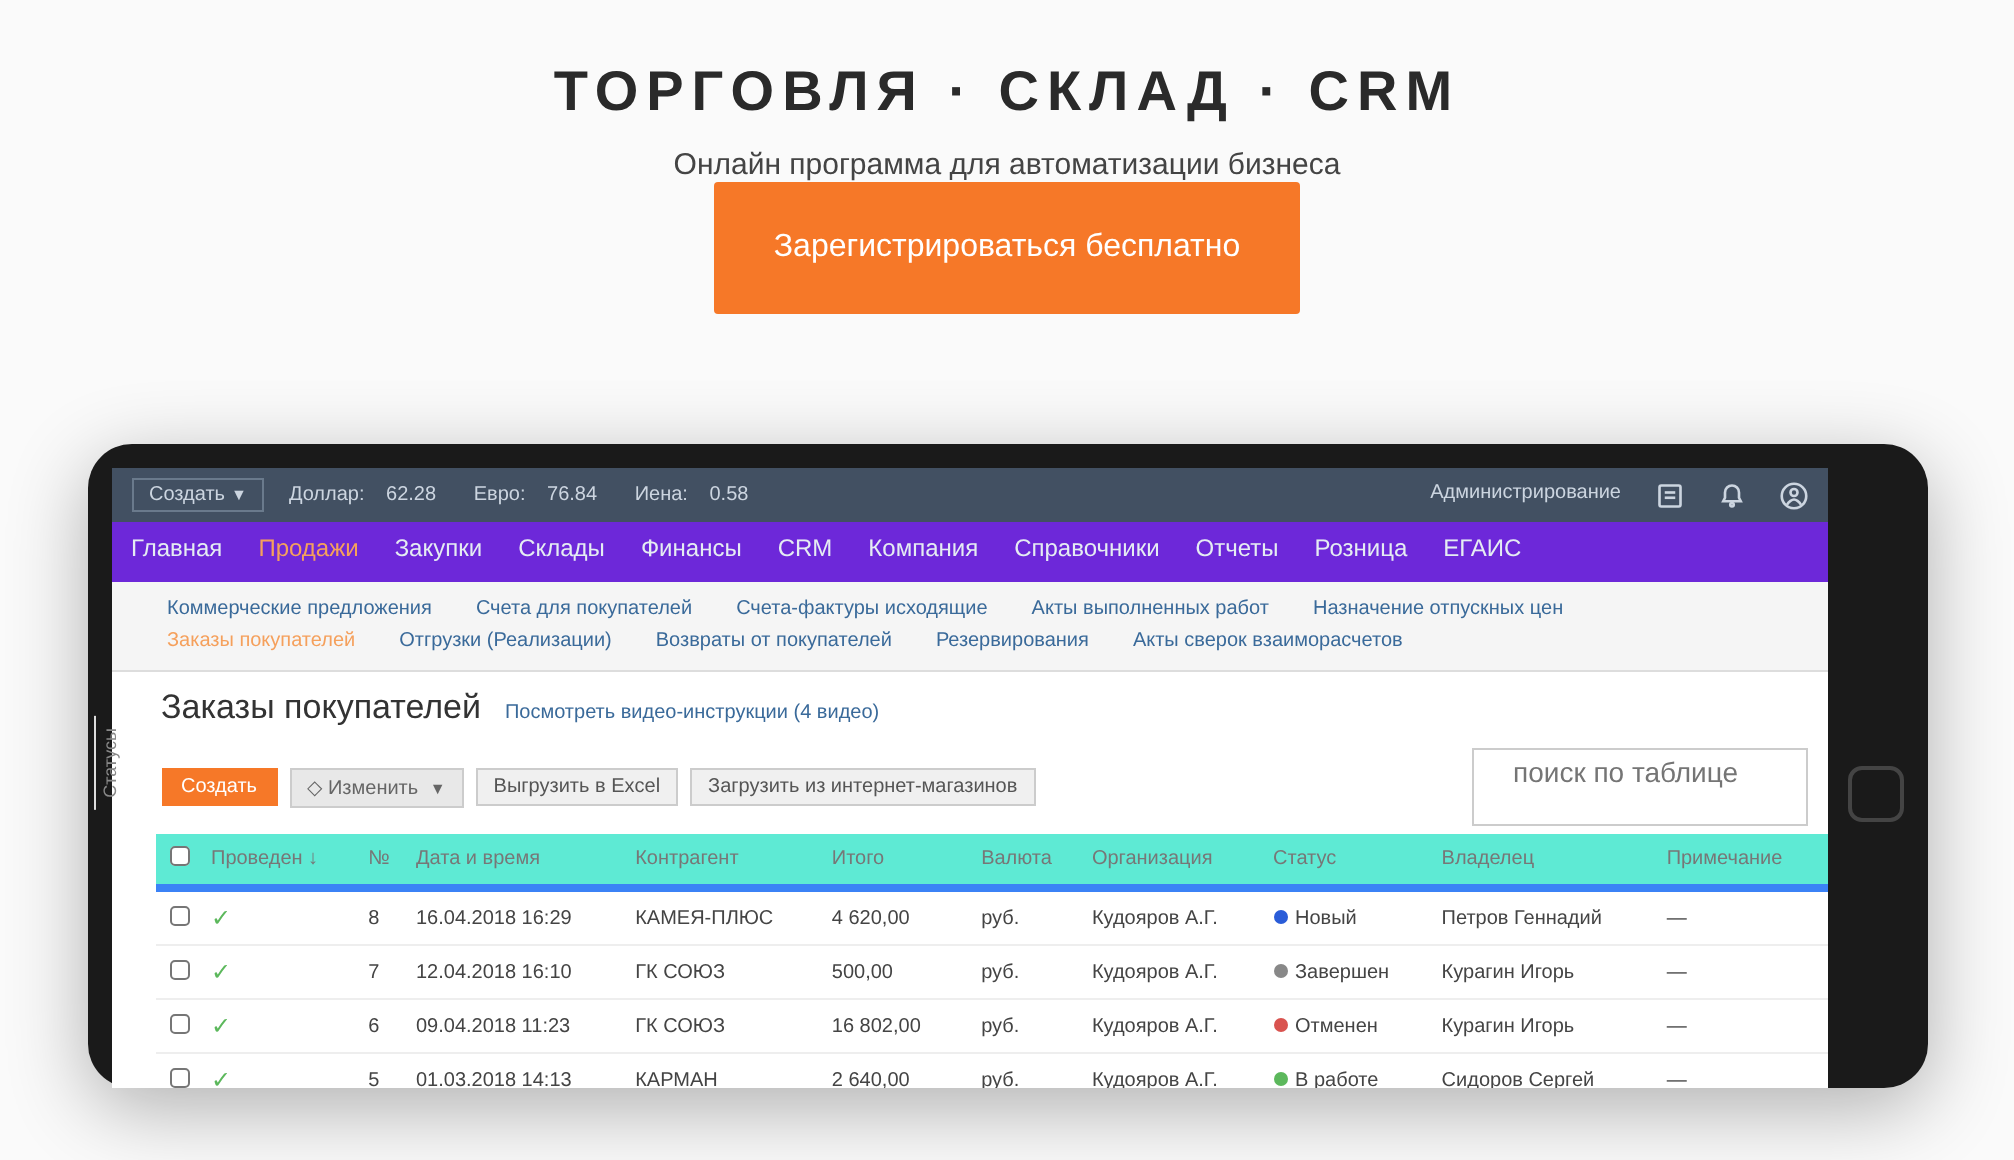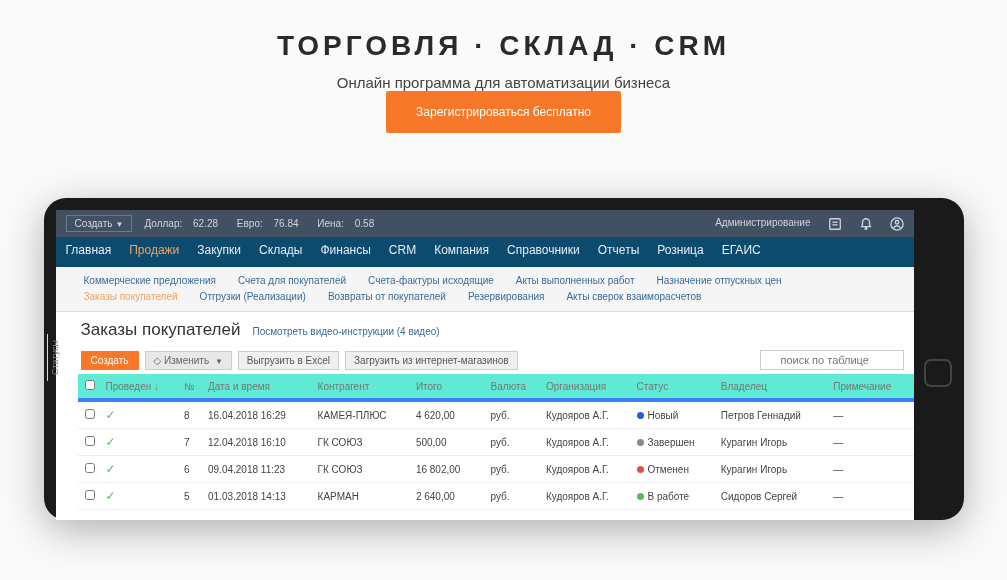"Зарегистрироваться бесплатно" .cta-btn { font-size: 12px -> 16px; padding: 14px 30px -> 24px 30px }
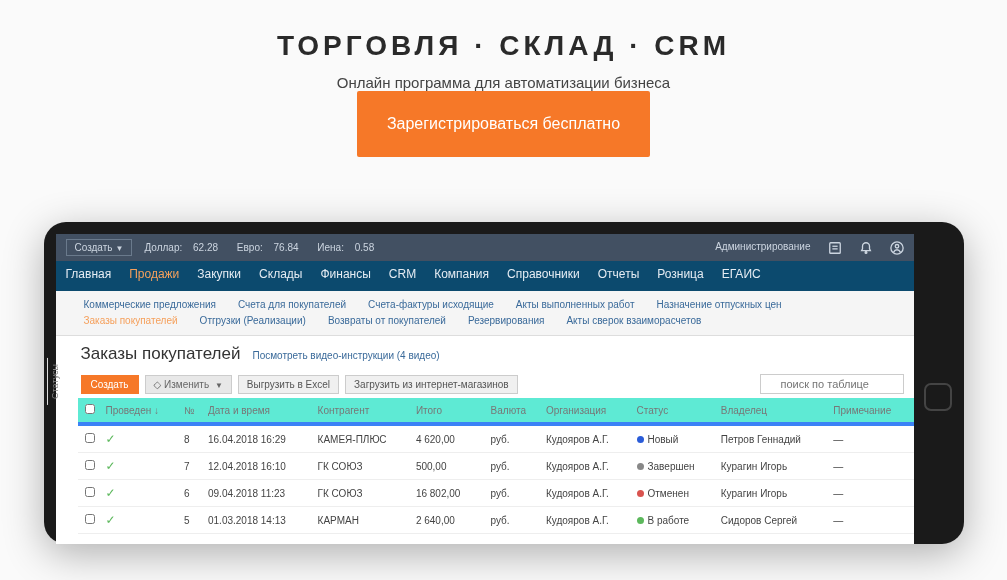"Главная" .mainnav { background: #0c4a6e -> #6d28d9 }
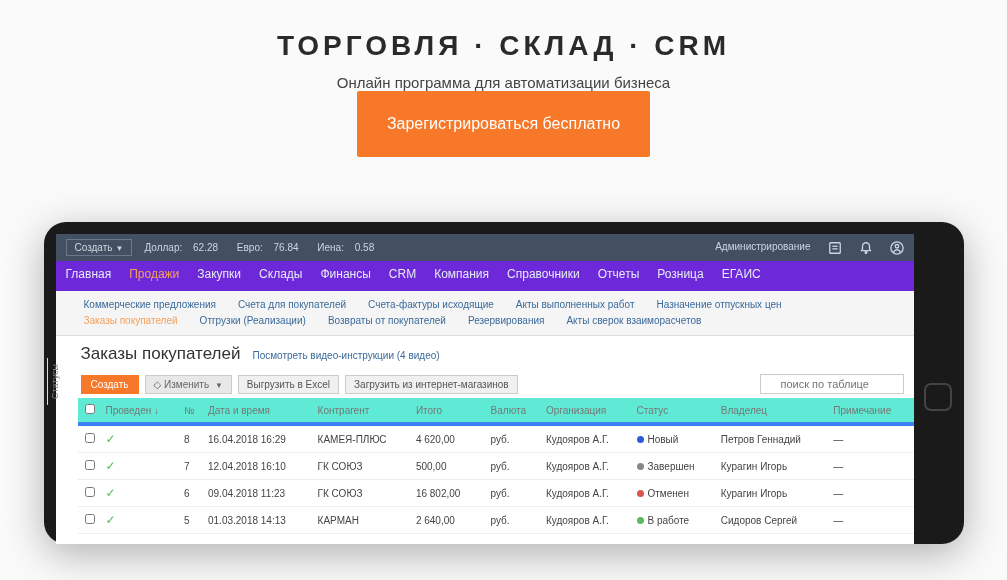"поиск по таблице" .search-input { font-size: 11px -> 14px; padding: 3px 6px 3px 20px -> 3px 6px 18px 20px; width: 144px -> 168px }
